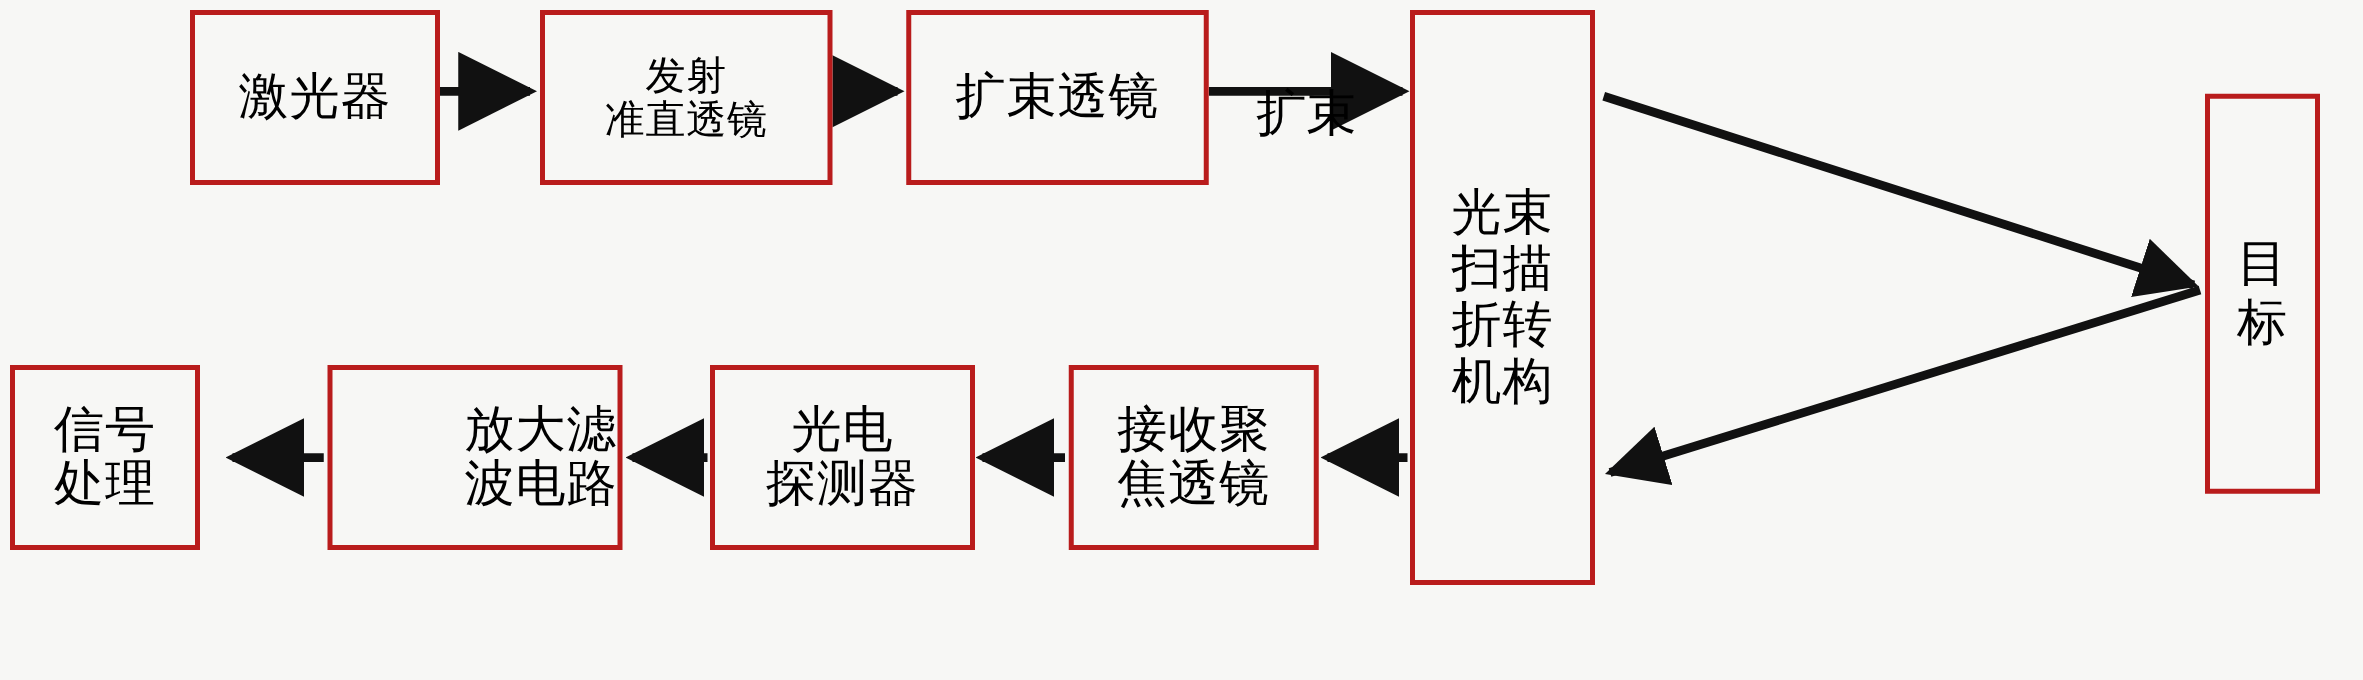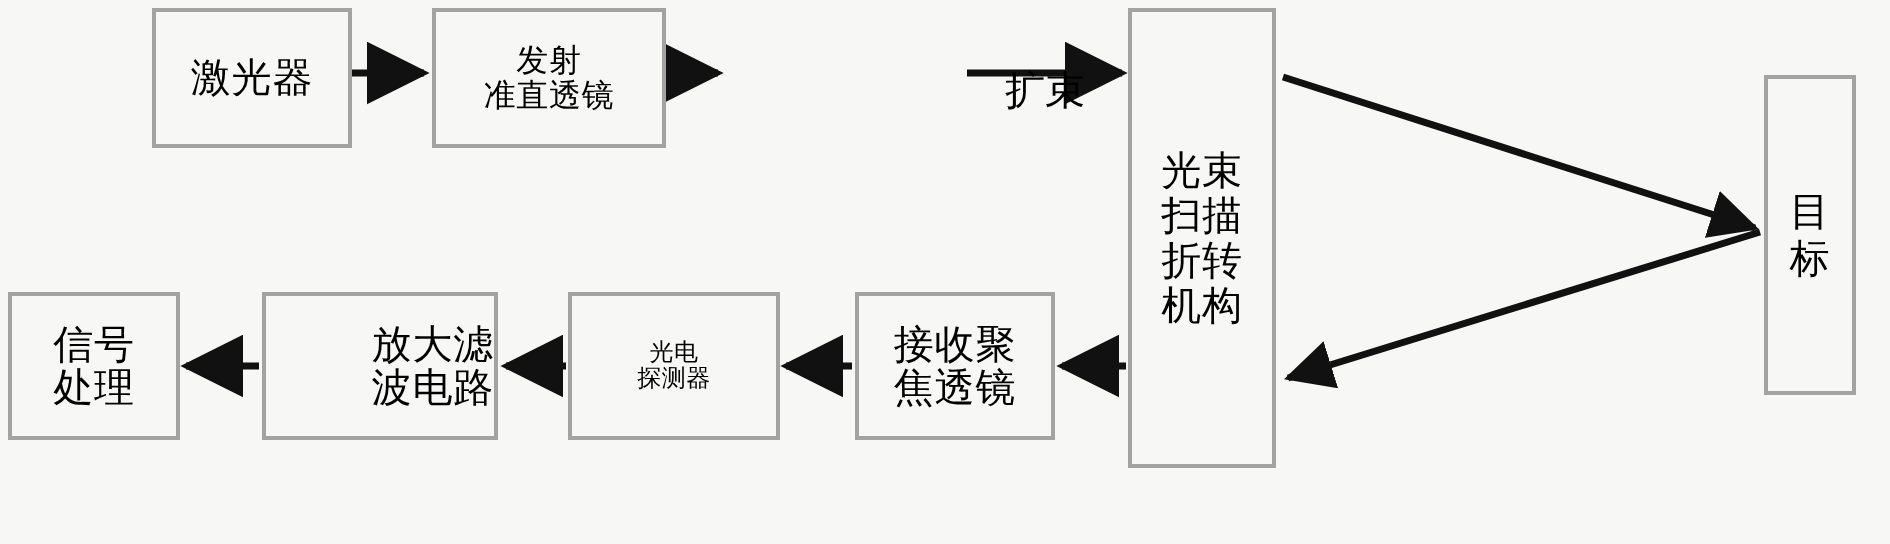"激光器" .node { border: 4px solid #a3a3a3 -> 4px solid #b91c1c }
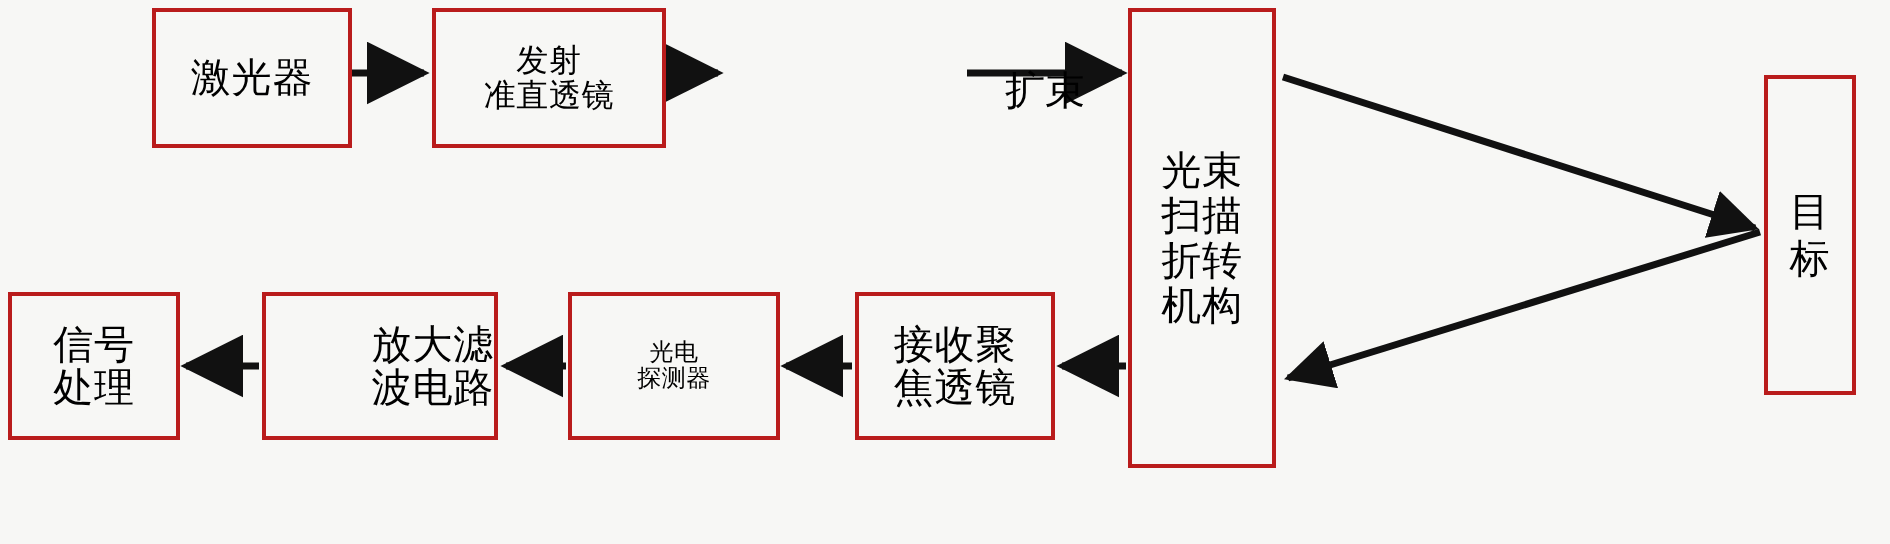"扩束透镜" div.node { html: none -> <div> <span> <span>扩束透镜</span> </span> </div> }
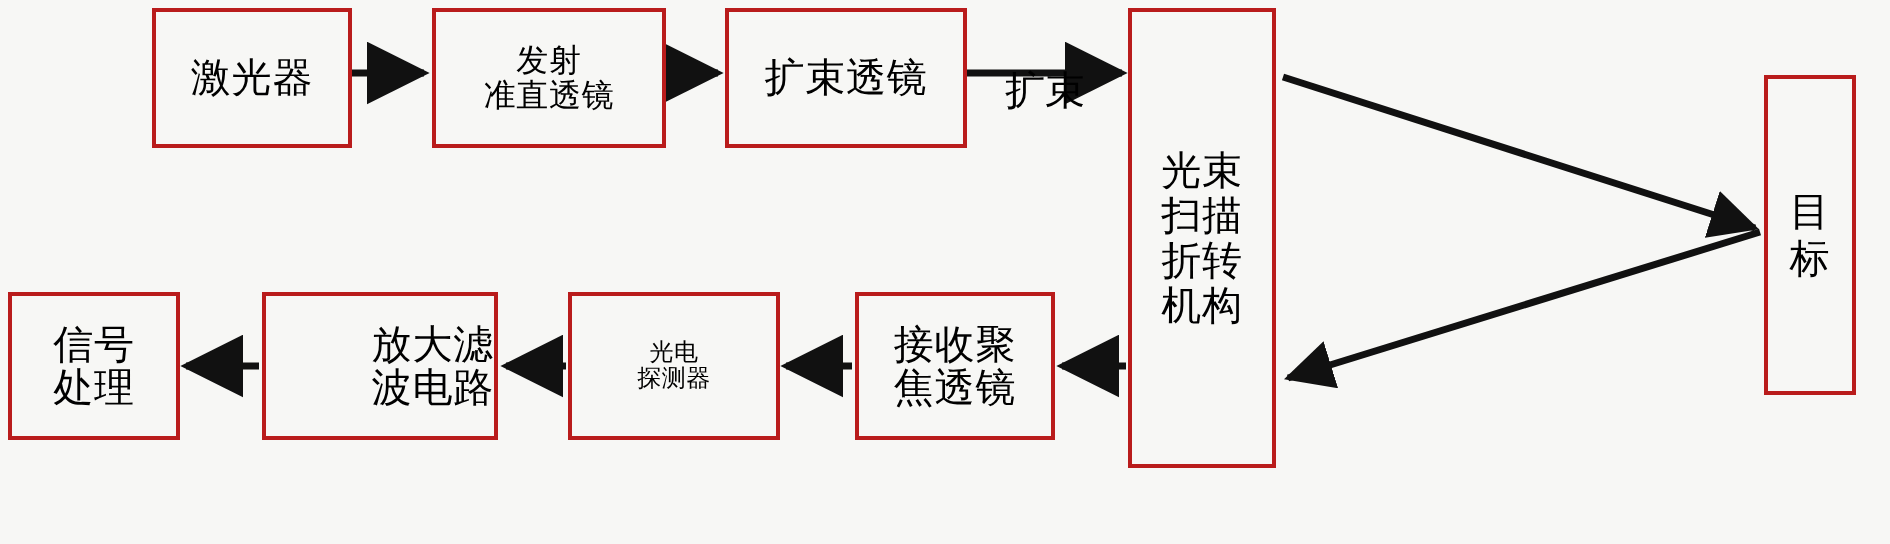"信号" div.node { width: 172px -> 152px }
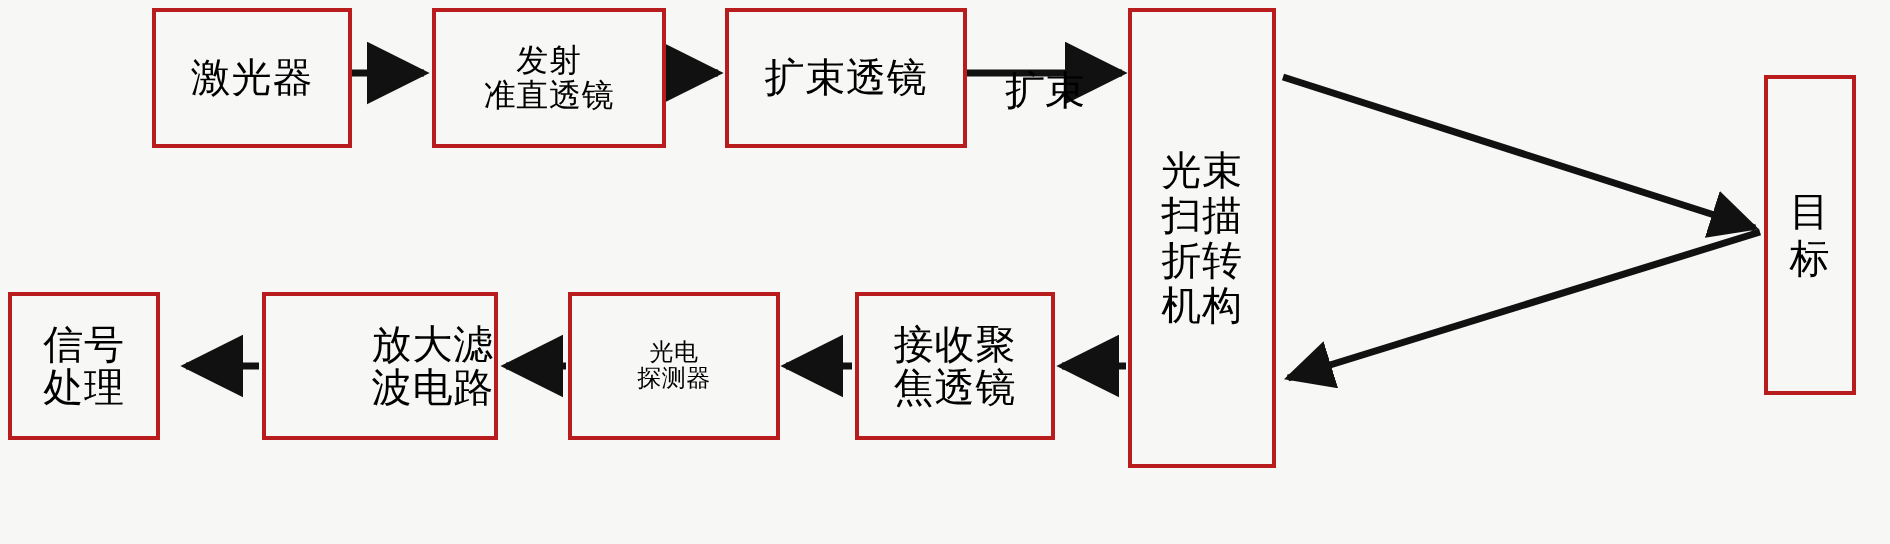"光电" div.node { font-size: 24px -> 40px }
